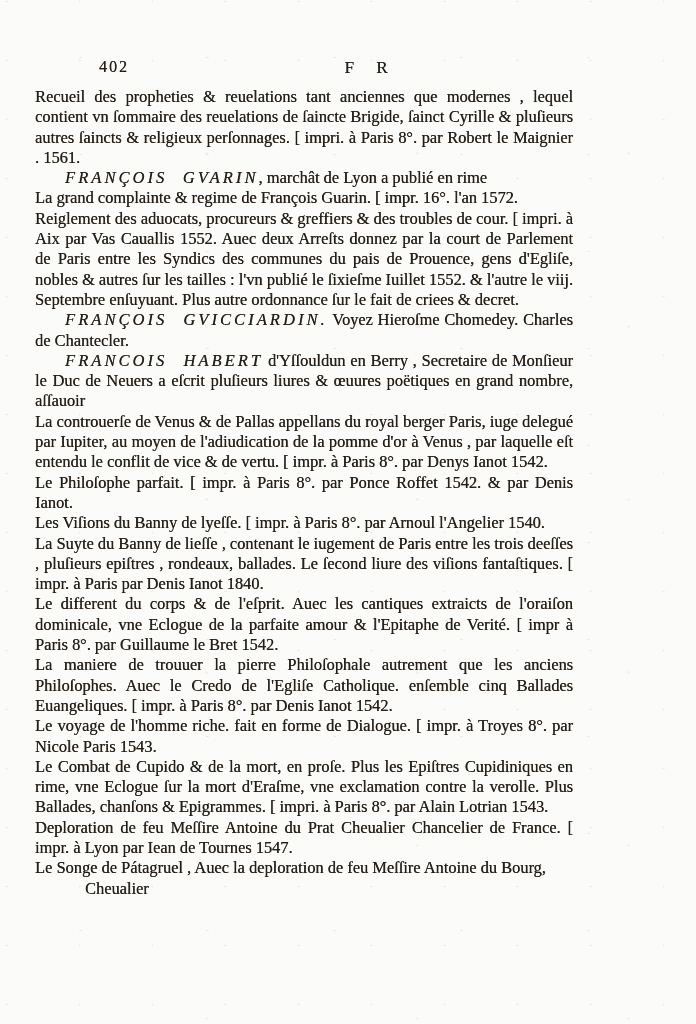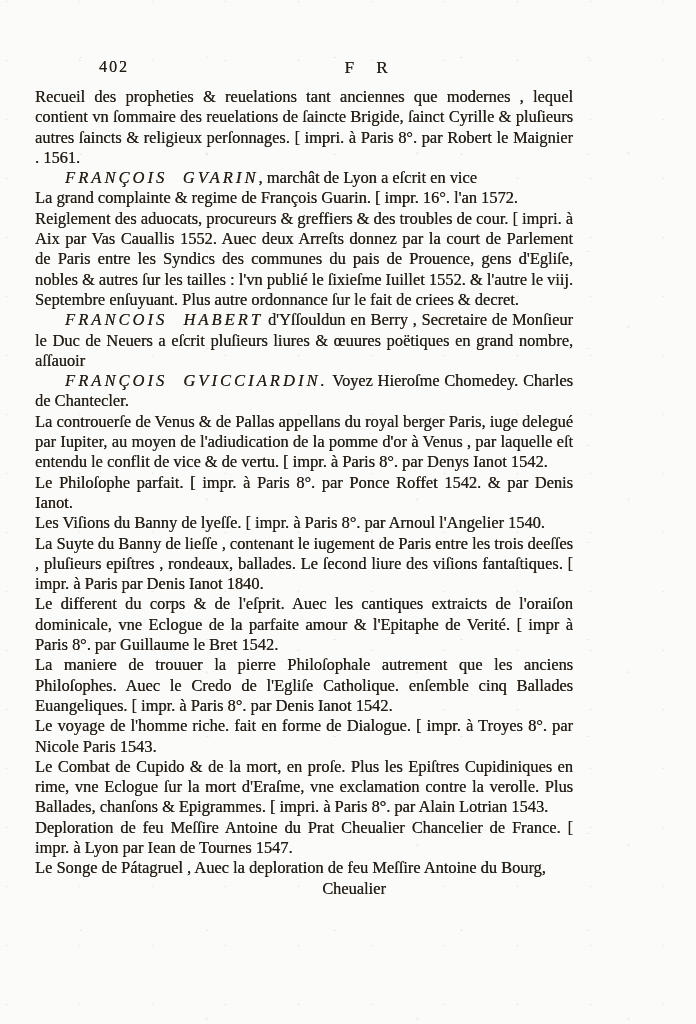", marchât de Lyon a" span.plain { text: eſcrit en vice -> publié en rime }
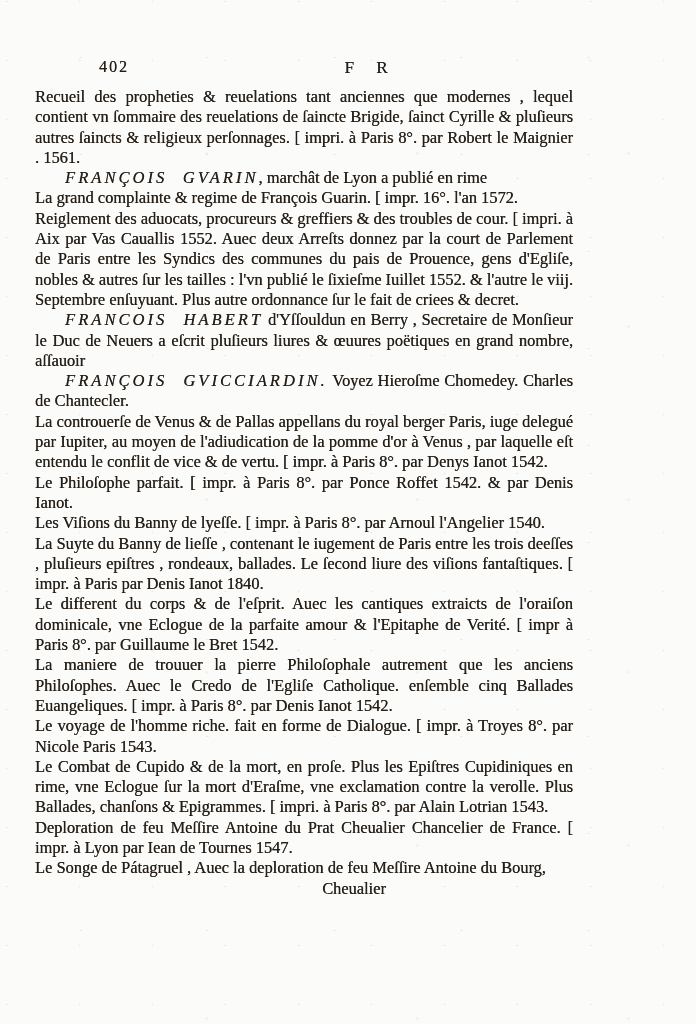"FRANCOIS HABERT d'Yſſouldun en Berry" div.para { order: before "FRANÇOIS GVICCIARDIN. Voyez Hieroſme" -> after "FRANÇOIS GVICCIARDIN. Voyez Hieroſme" }
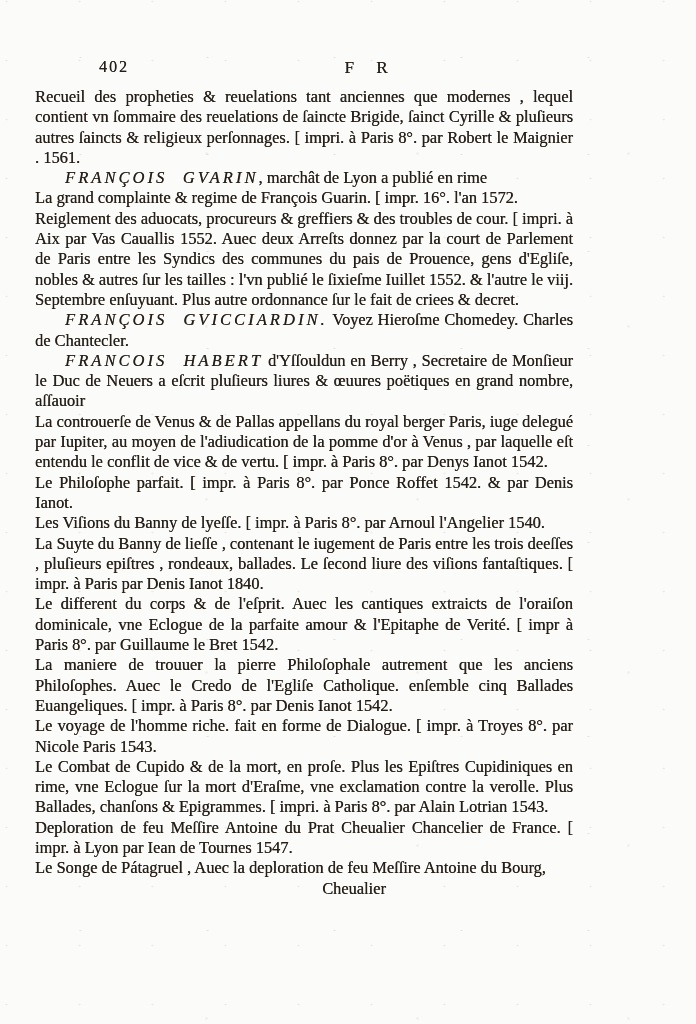"Cheualier" .catchword-row { text-align: center -> left }
